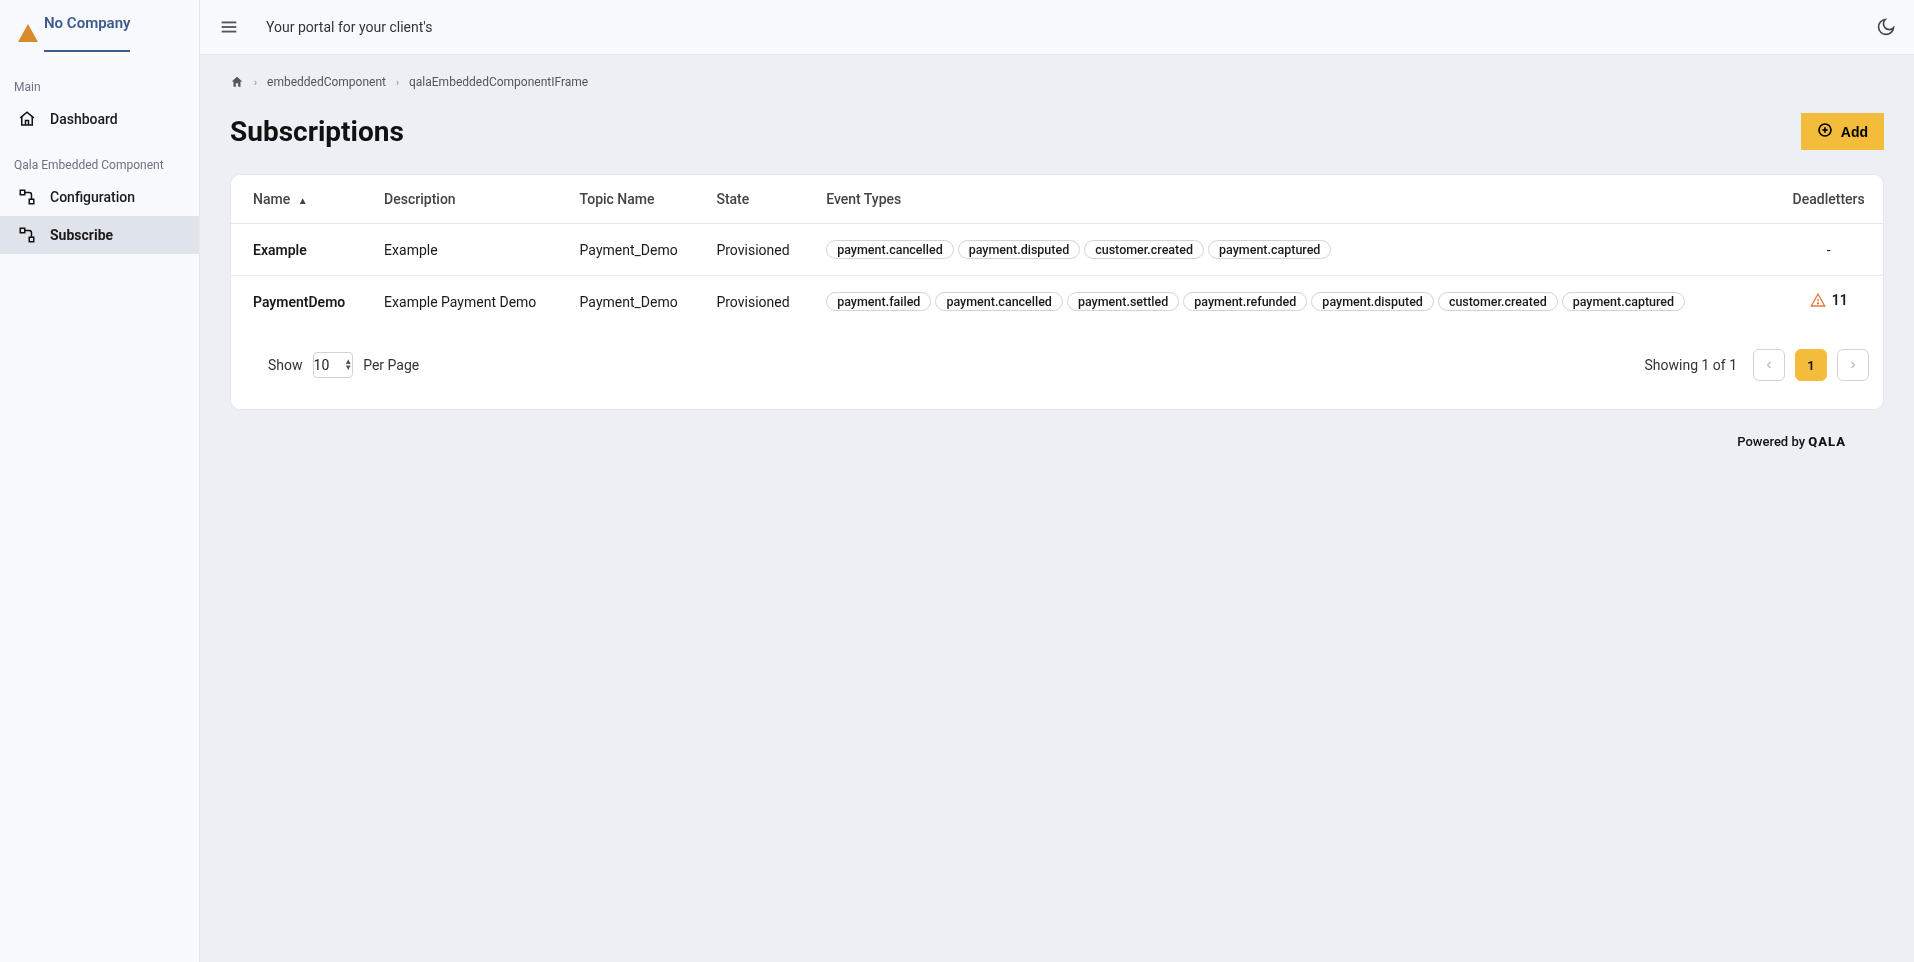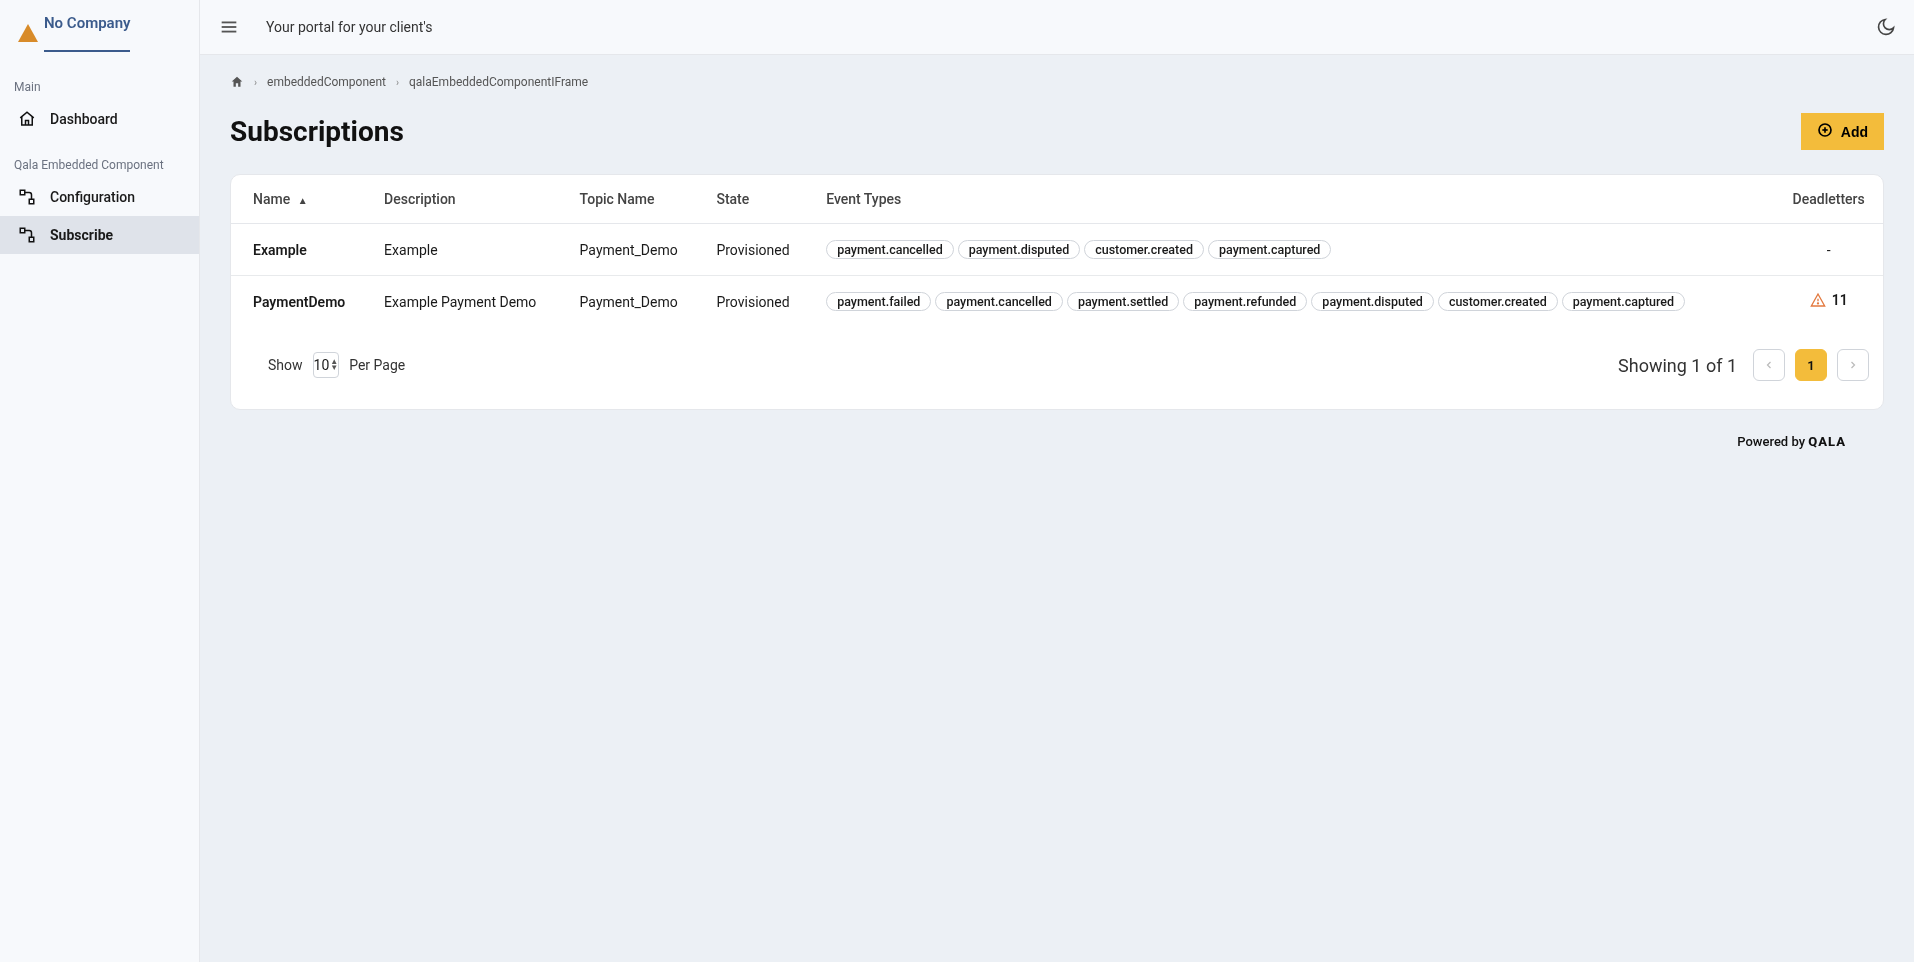"10" .page-size-select { gap: 1px -> 15px }
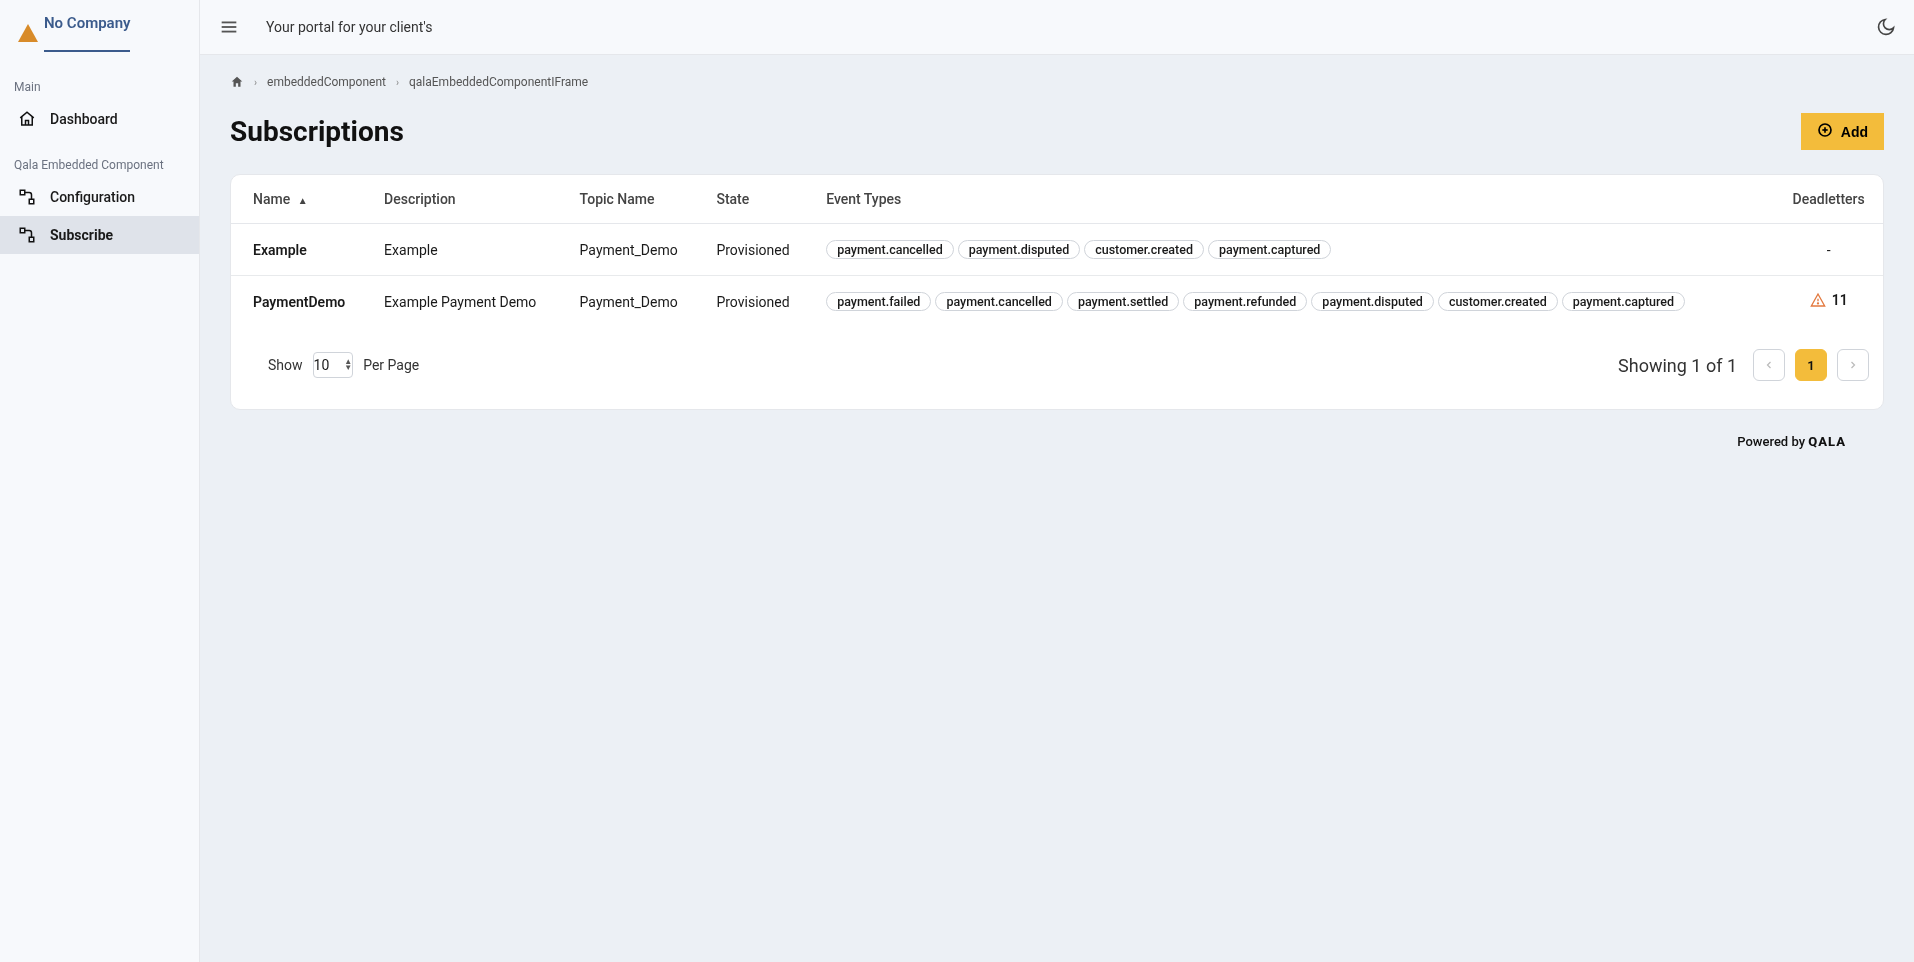"Showing 1 of 1" .pag-info { font-size: 18px -> 14px }
